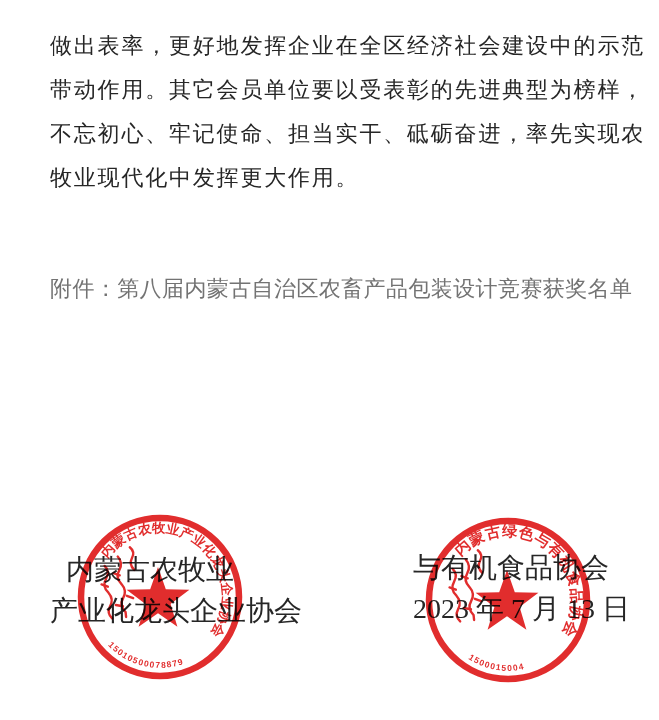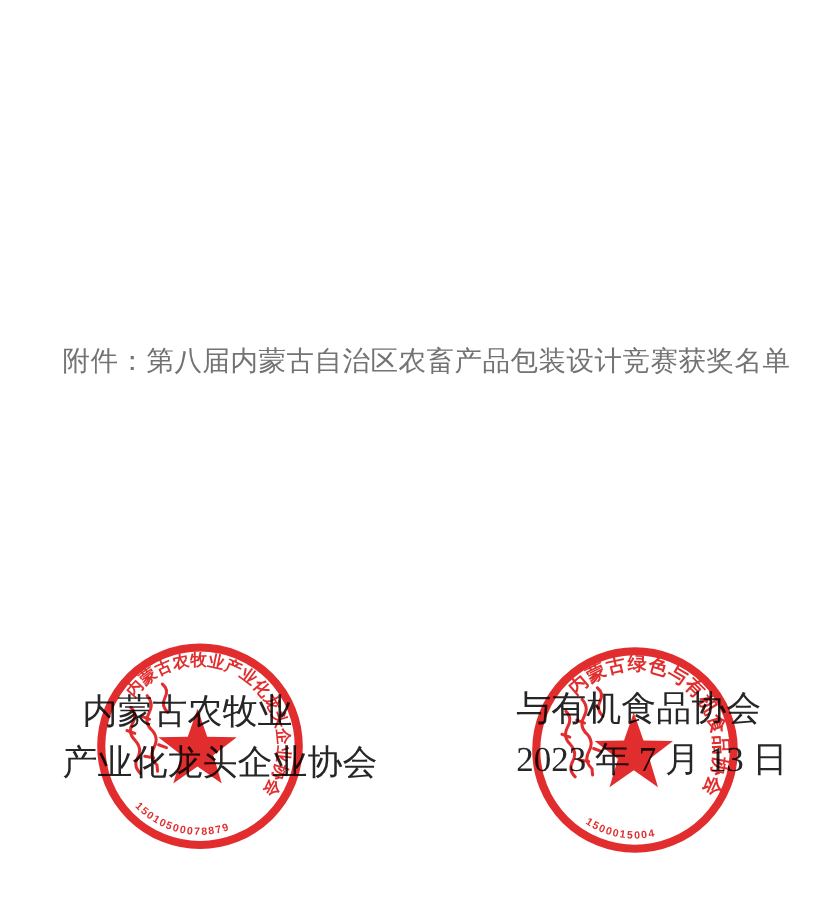"做出表率，更好地发挥企业在全区经济社会建设中的示范" div.para { html: none -> <div> <div>做出表率，更好地发挥企业在全区经济社会建设中的示范</div> <div>带动作用。其它会员单位要以受表彰的先进典型为榜样，</div> <div>不忘初心、牢记使命、担当实干、砥砺奋进，率先实现农</div> <div>牧业现代化中发挥更大作用。</div> </div> }
